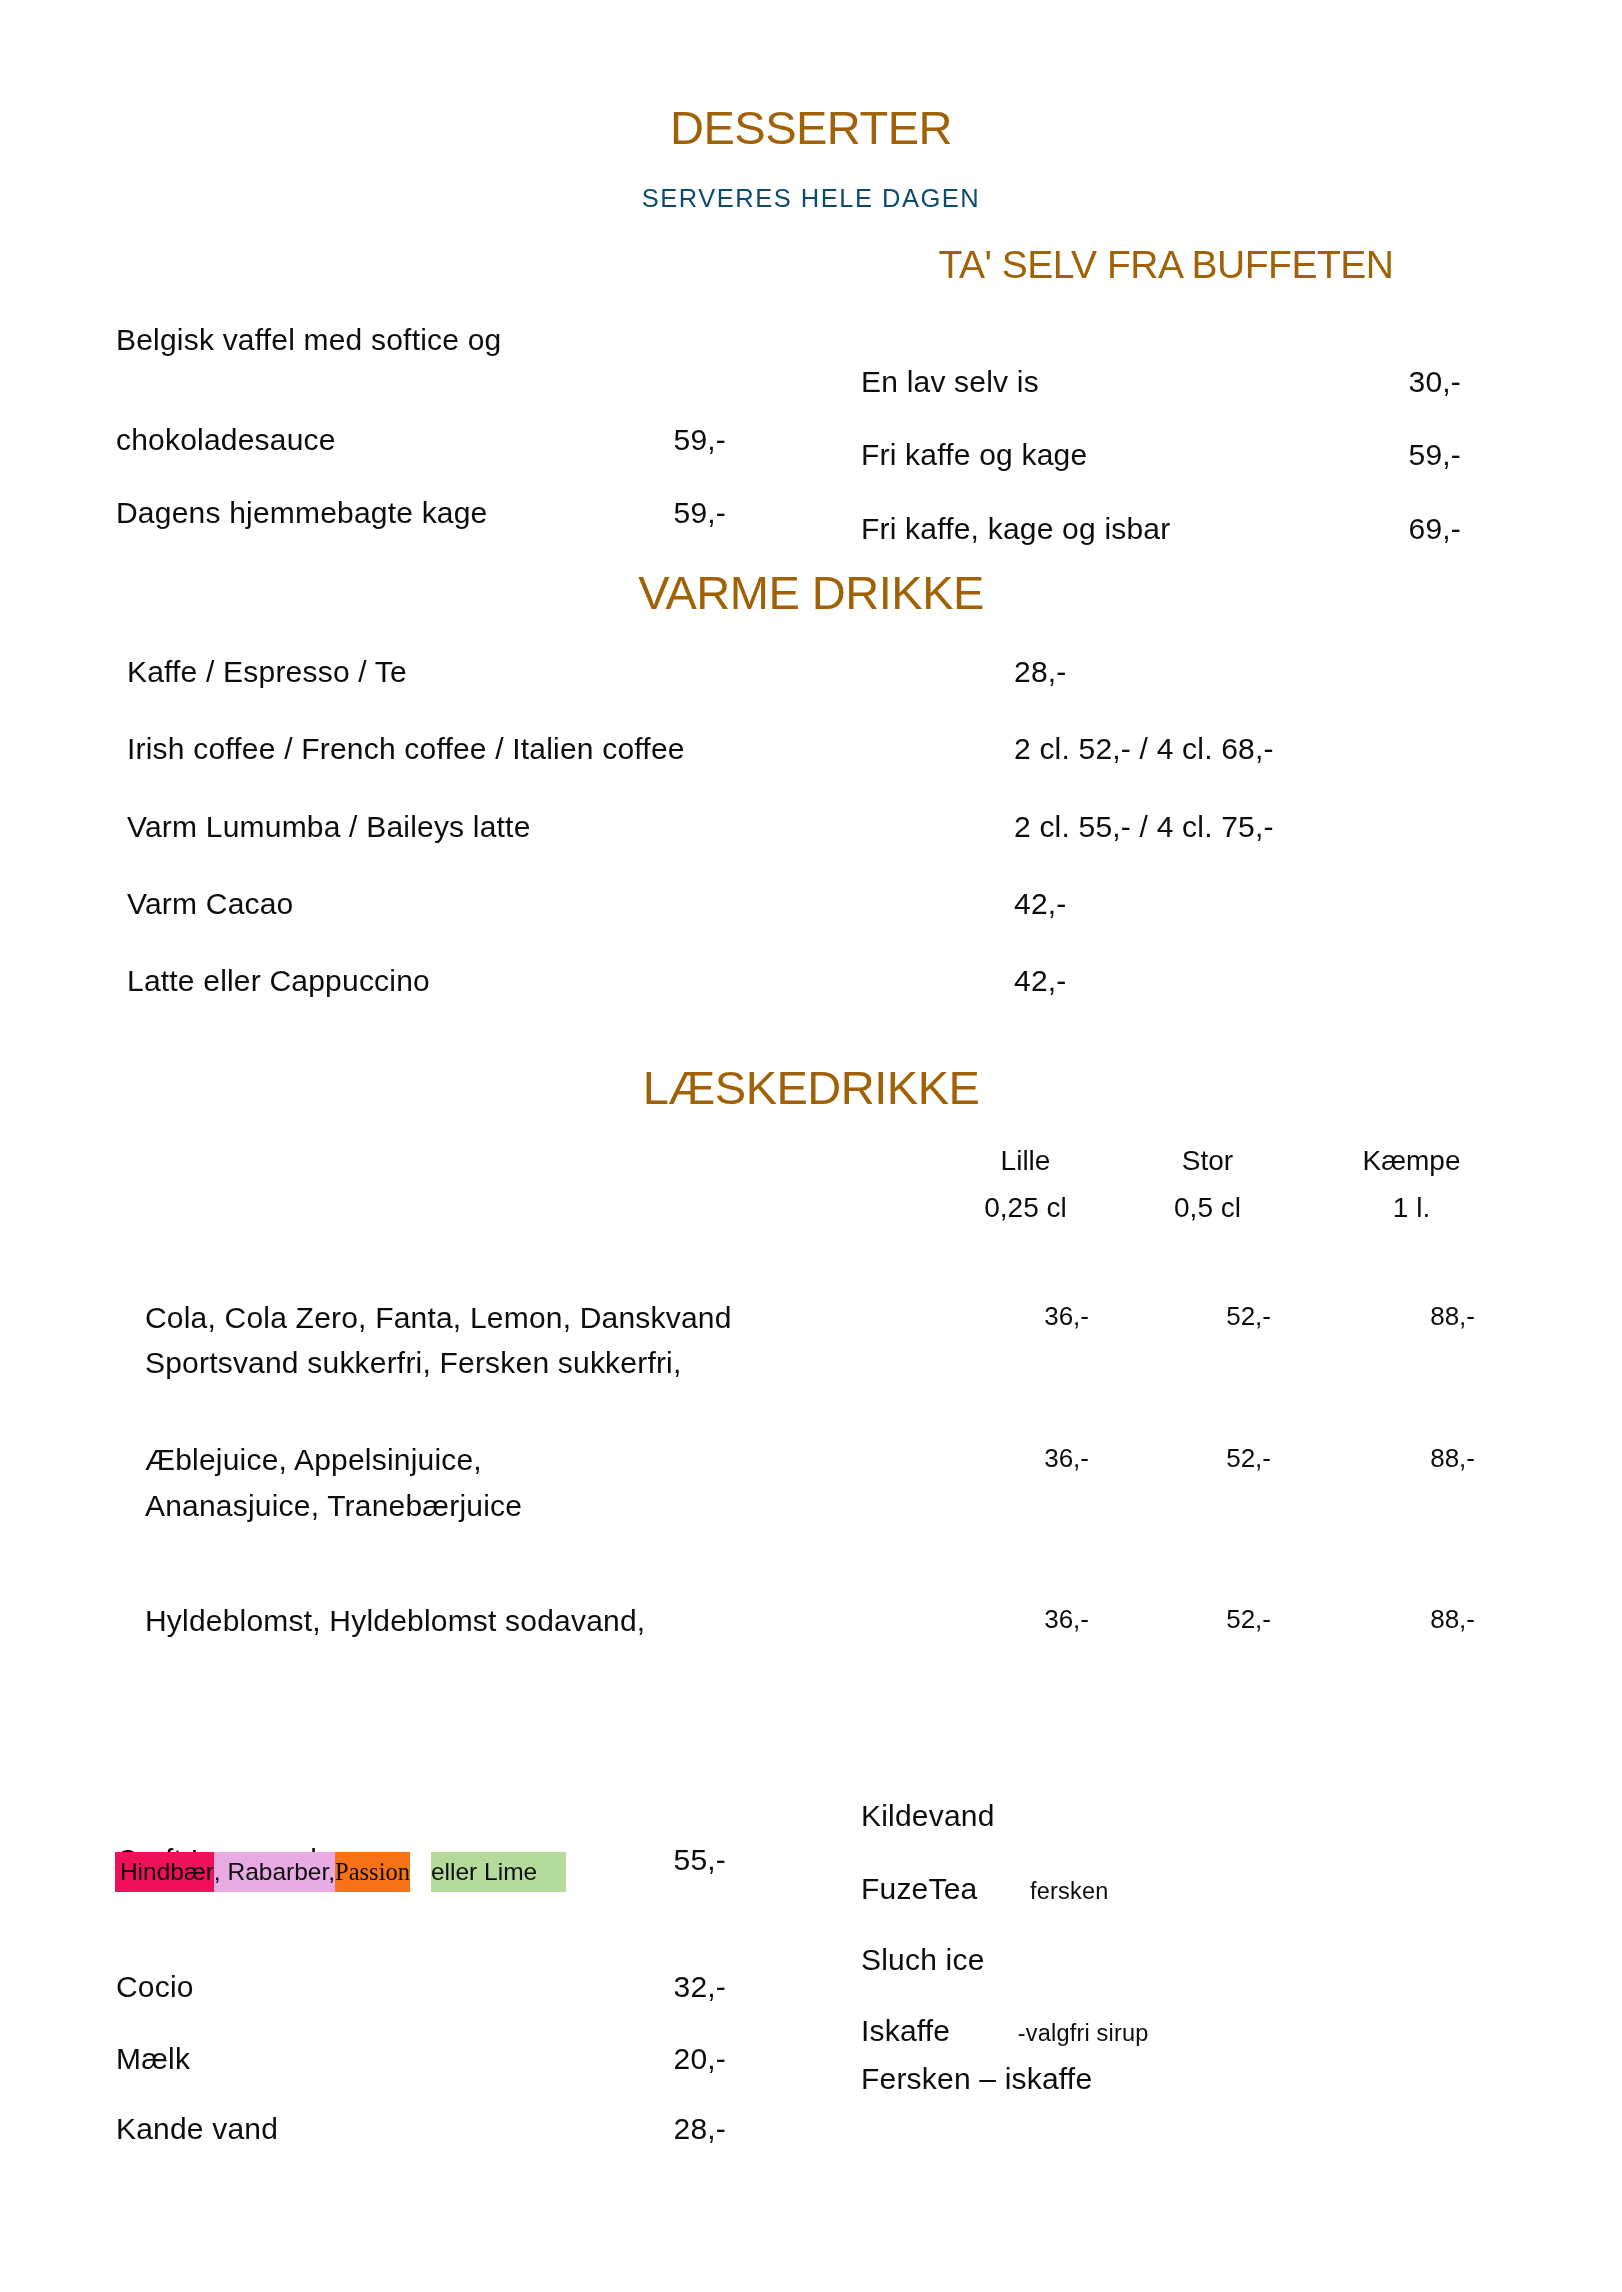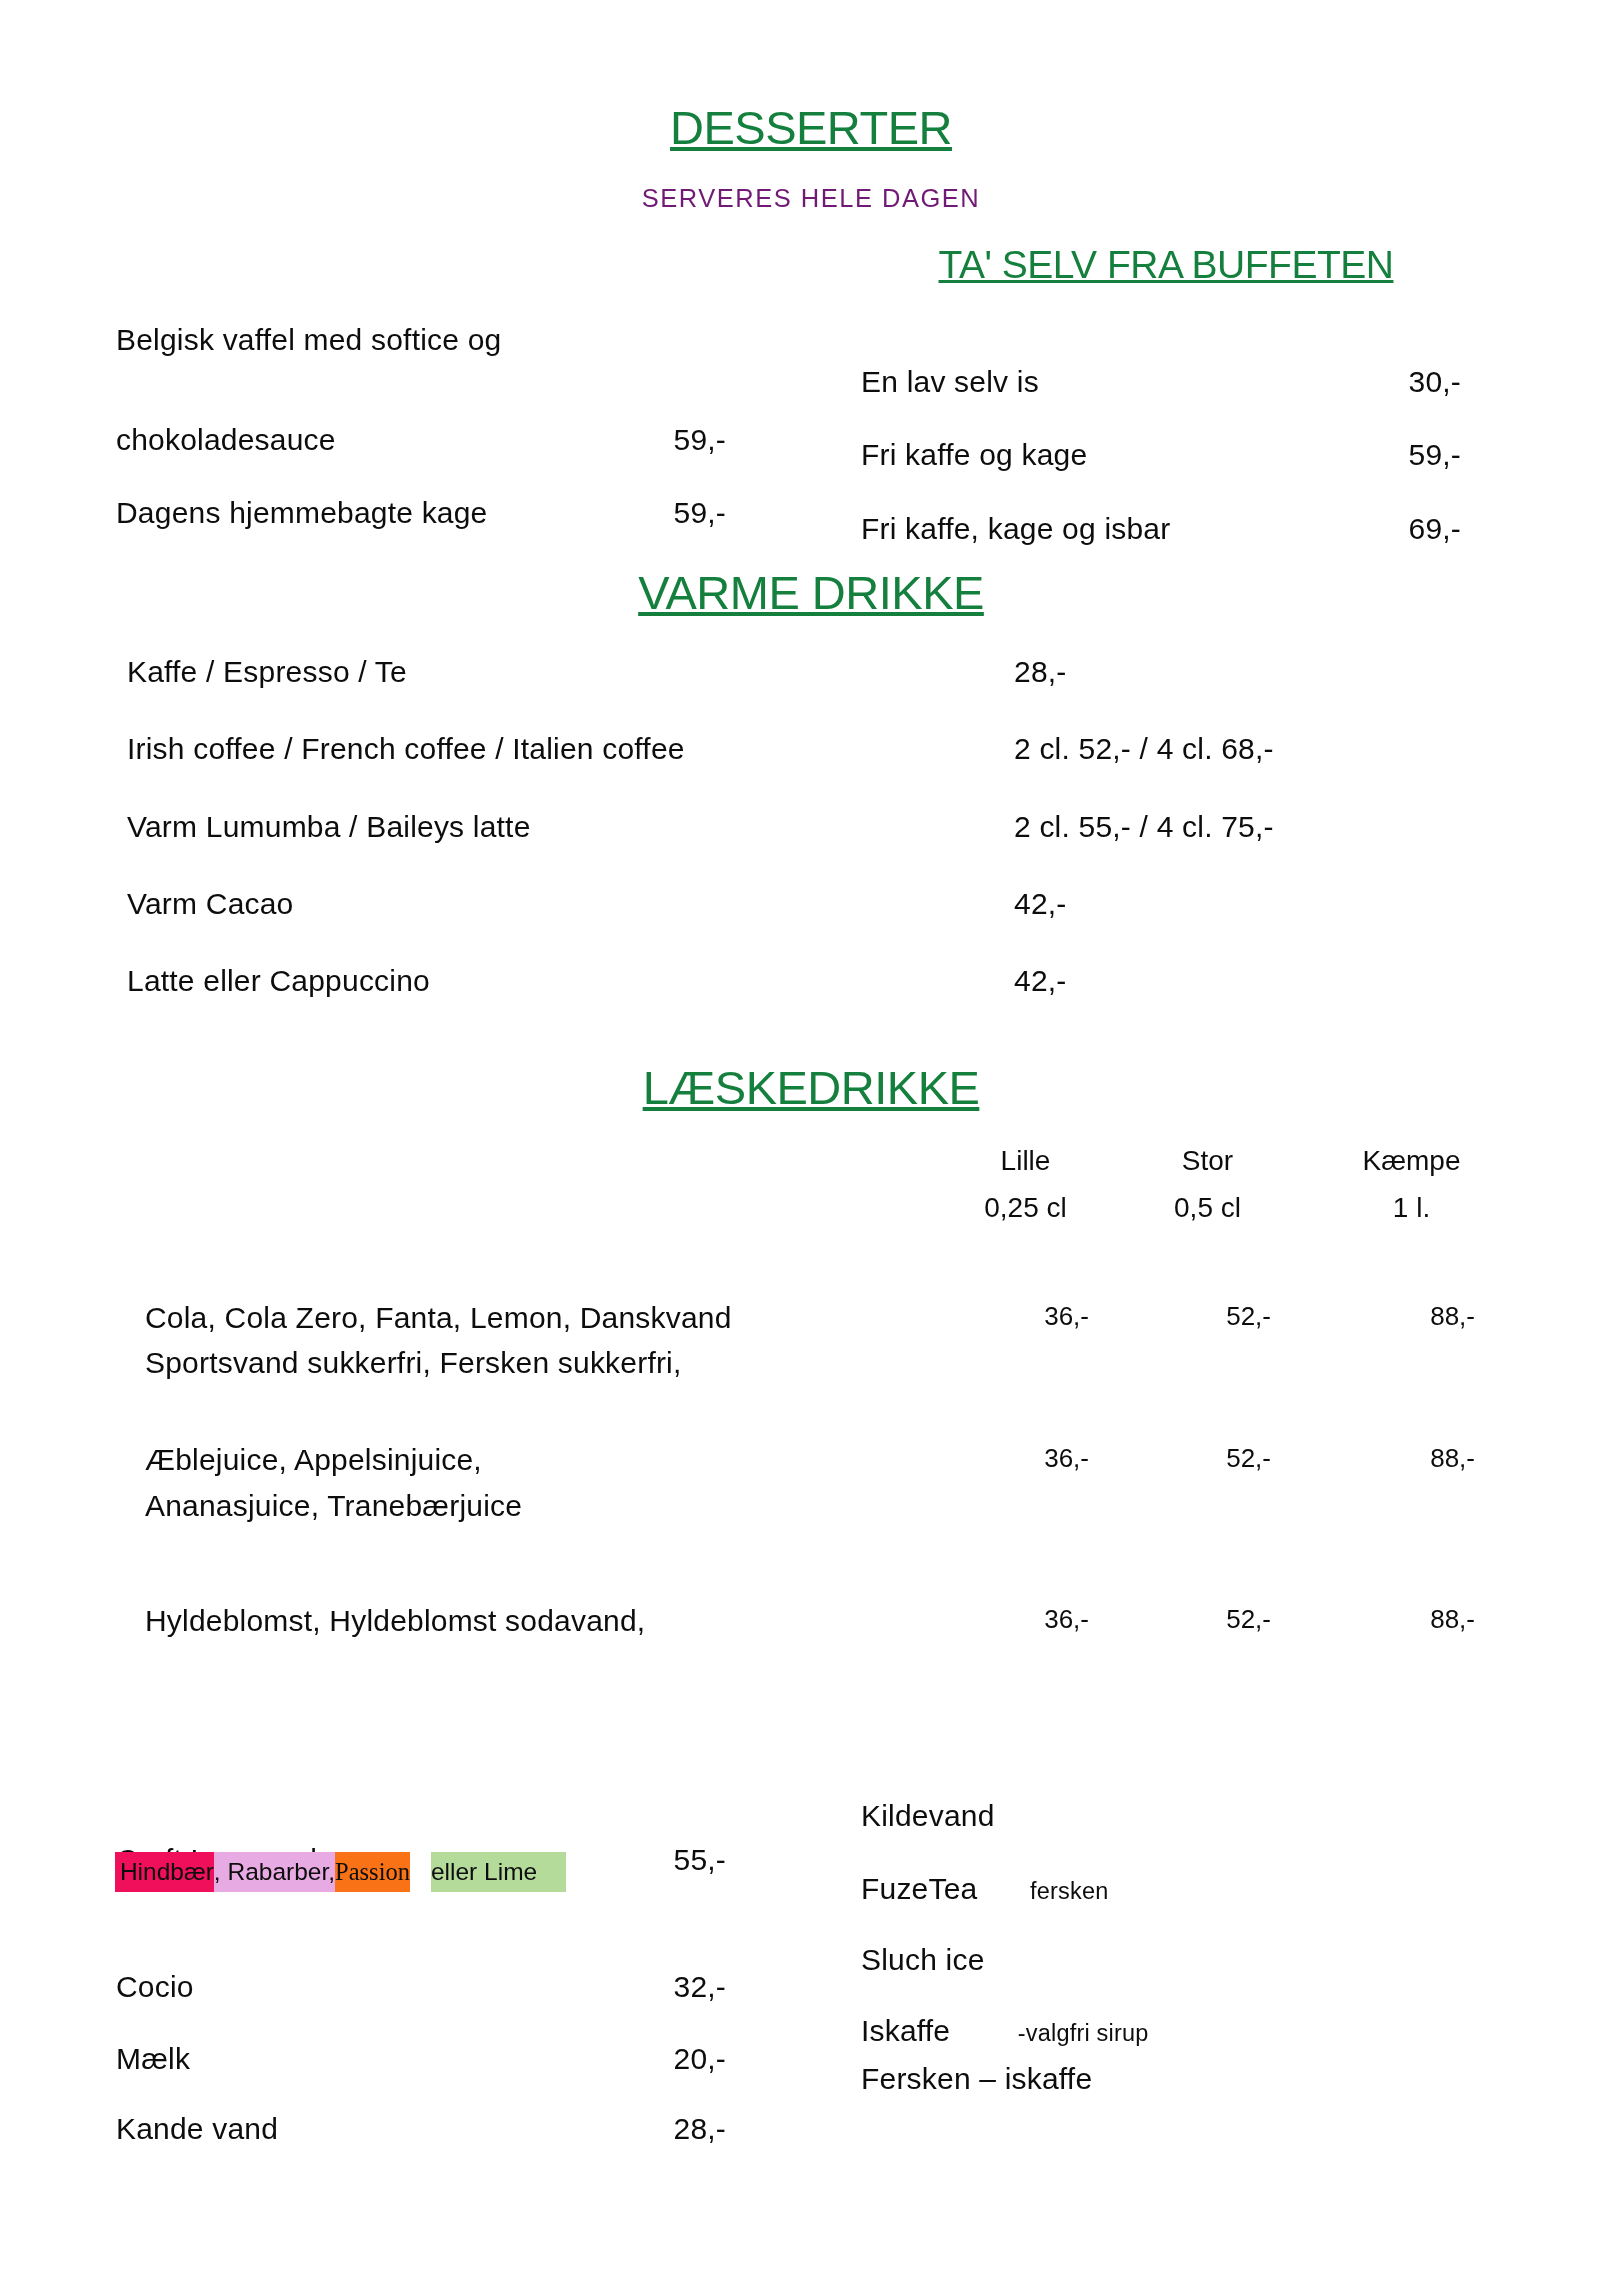"DESSERTER" .teal { color: #15803d -> #a16207; text-decoration: underline -> none }
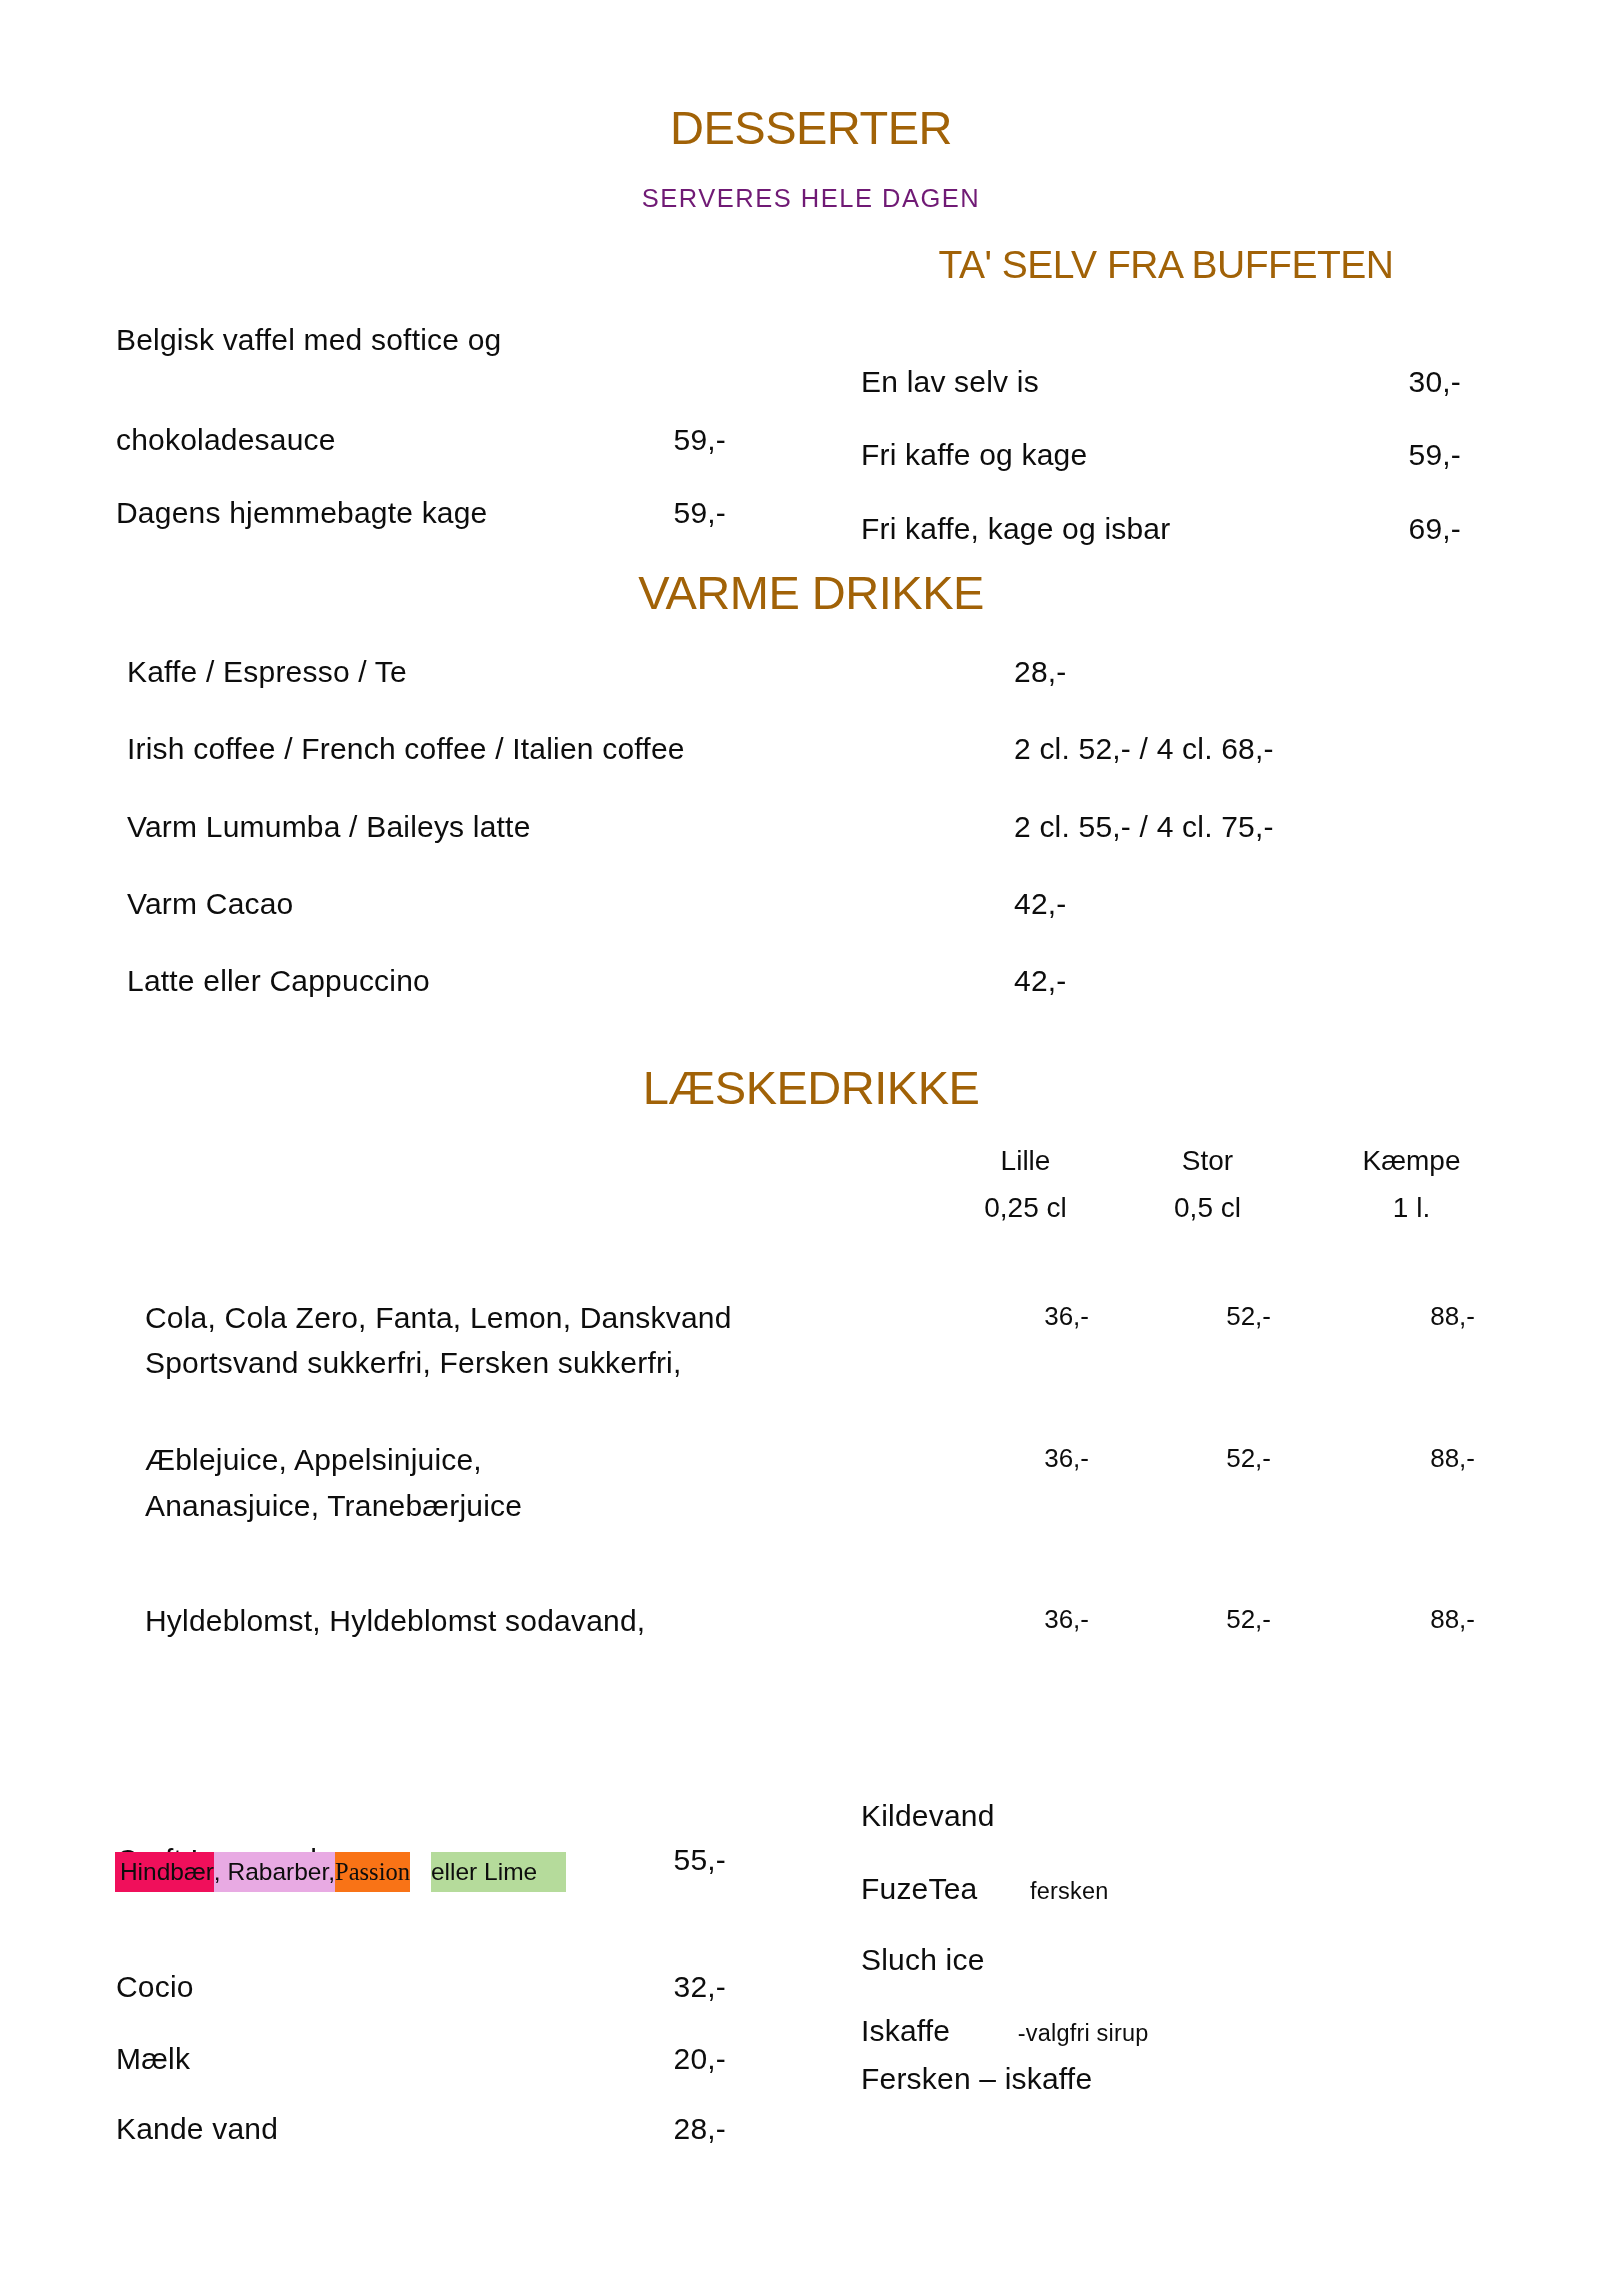"SERVERES HELE DAGEN" .subtitle { color: #701a75 -> #0c4a6e }
